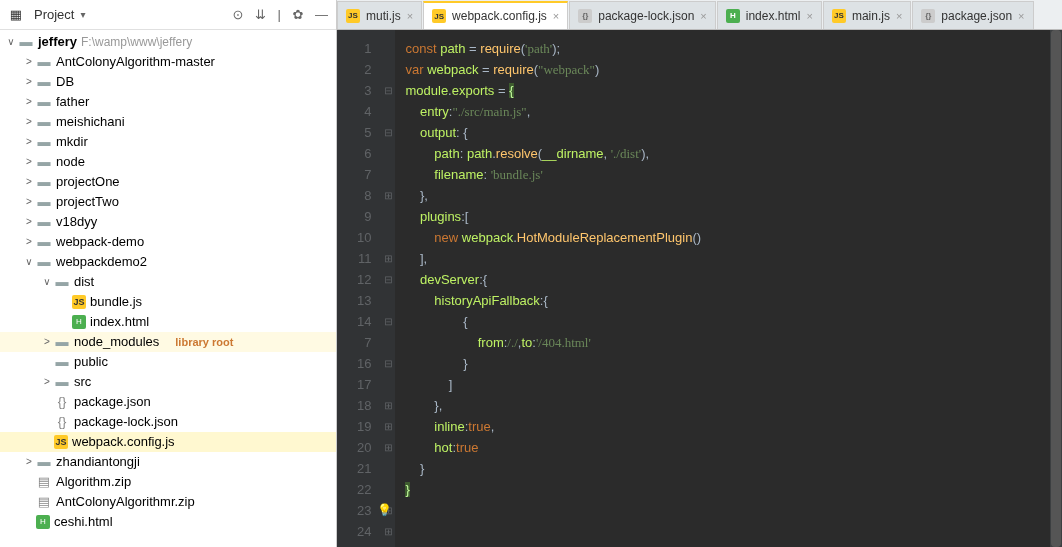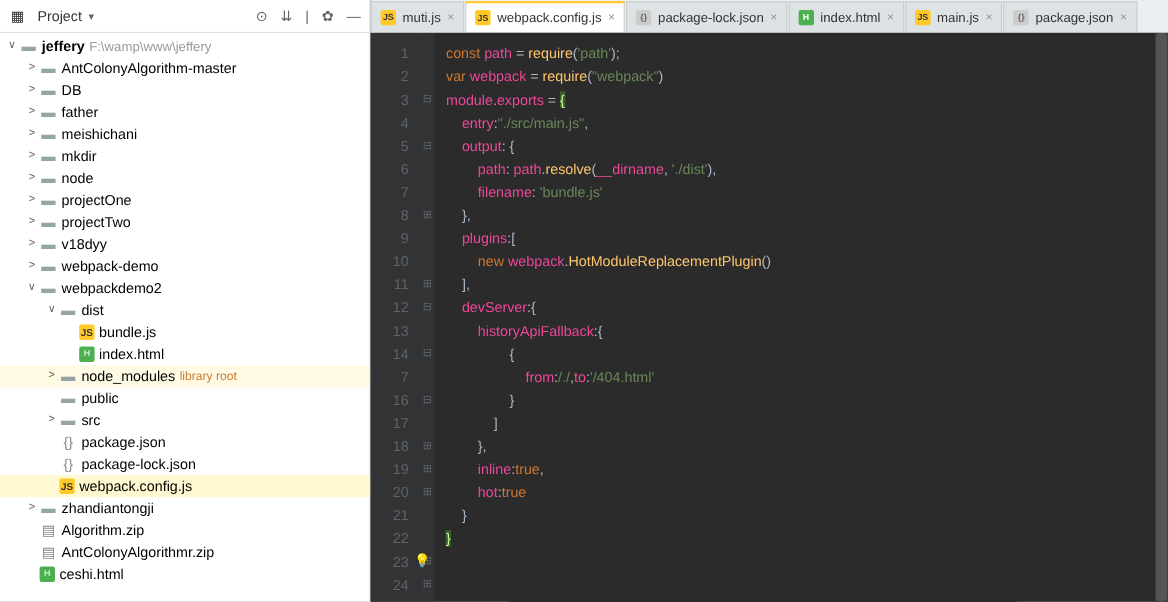"path" .id { color: #ec4899 -> #bef264 }
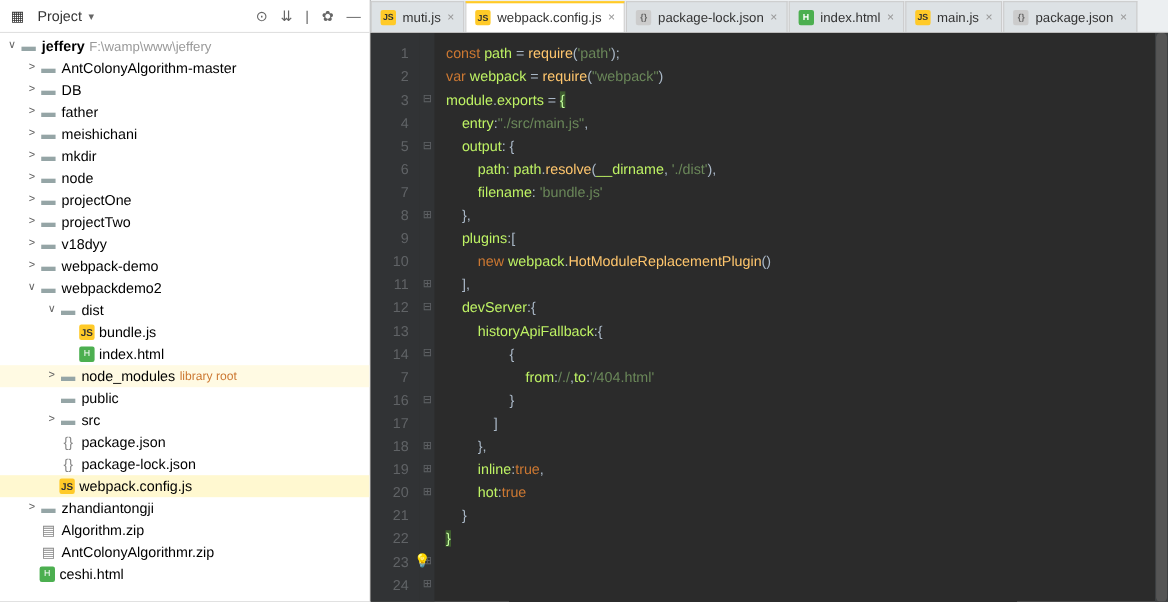"'path'" .str { font-family: none -> Liberation Serif, serif }
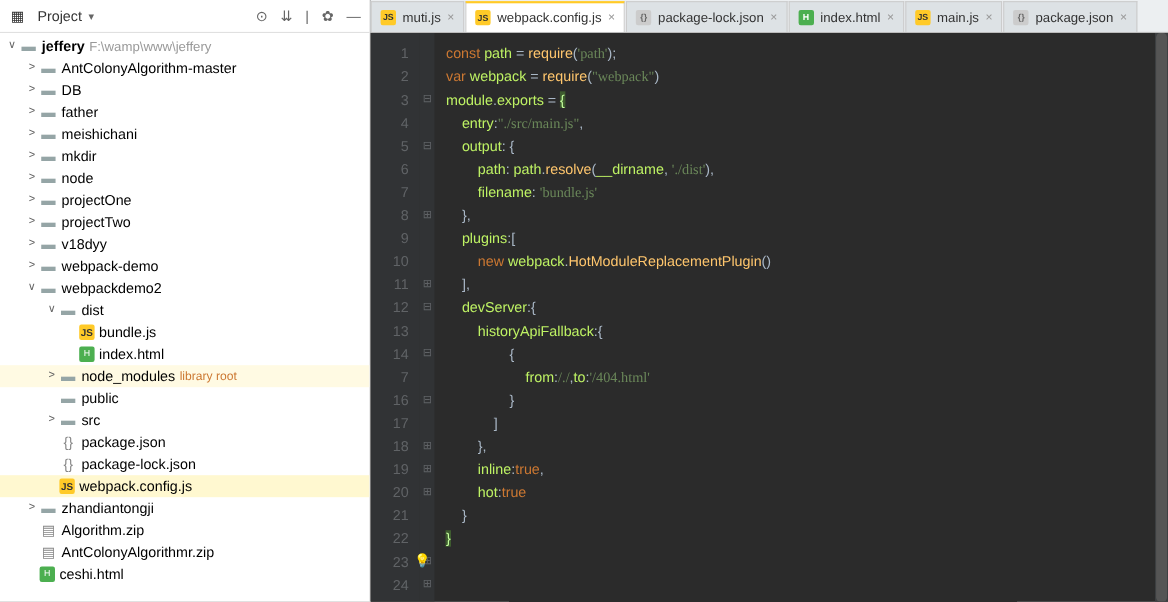"library root" .lib { font-weight: none -> bold; margin-left: 4px -> 16px }
